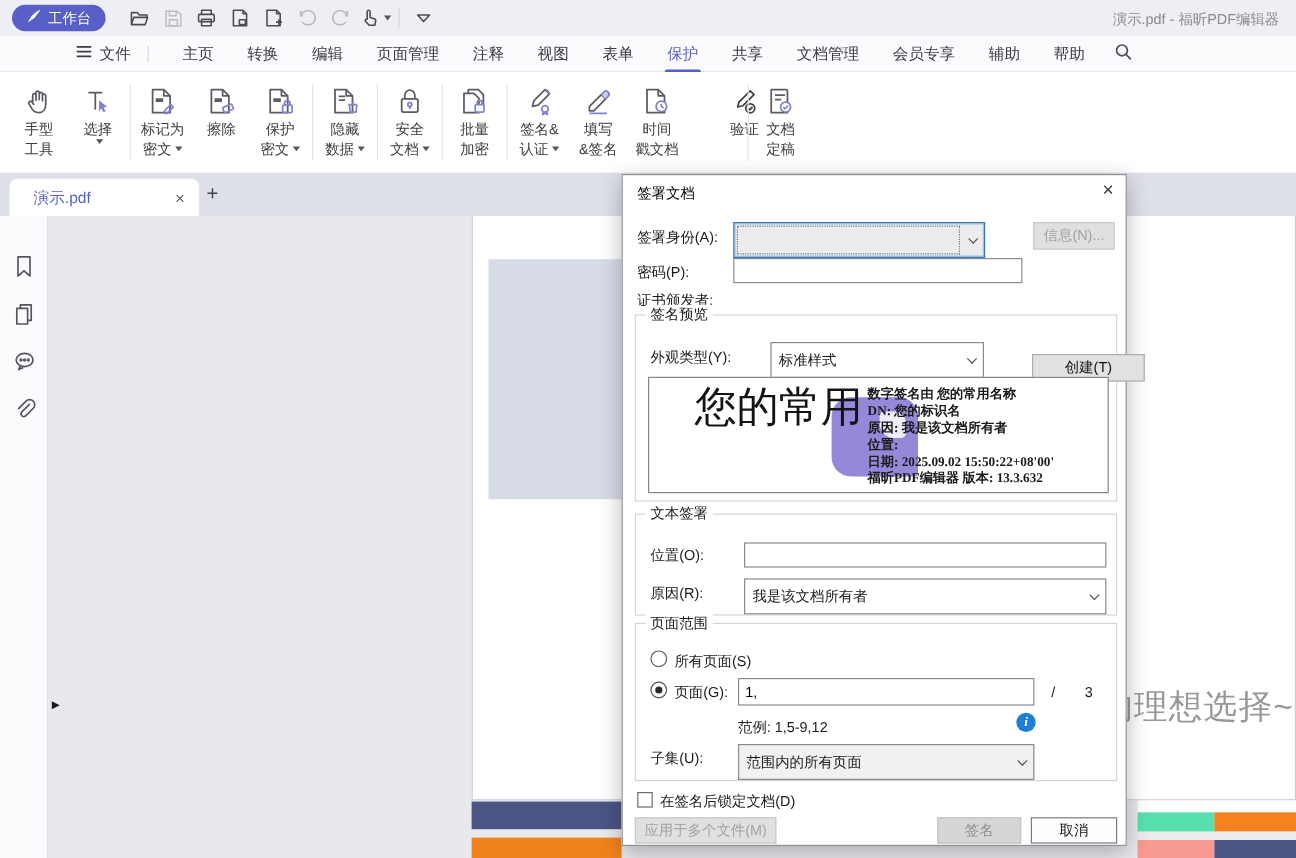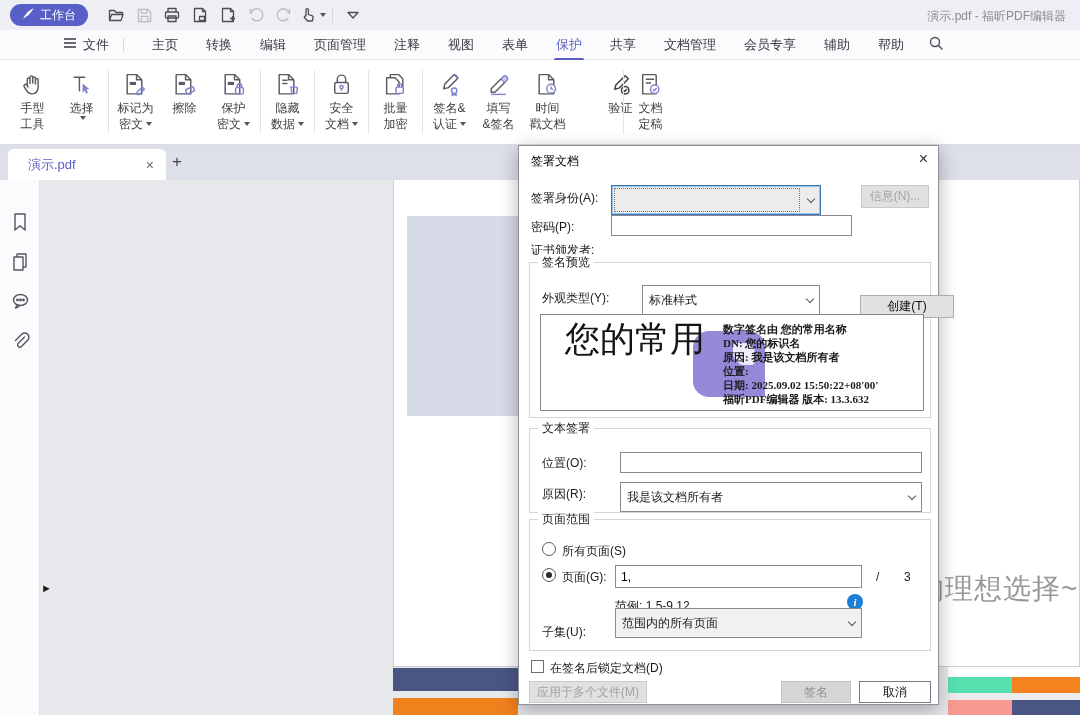"您的常用" .sig-name { left: 6px -> 20px }
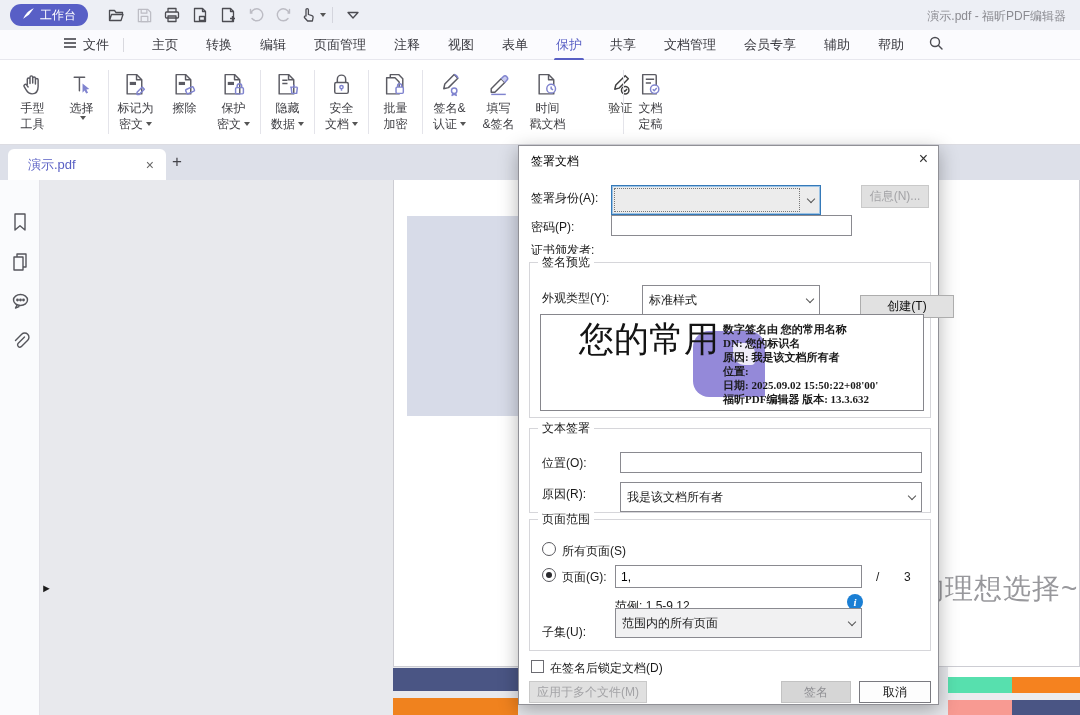"范围内的所有页面" div.abs { top: 88px -> 100px }
